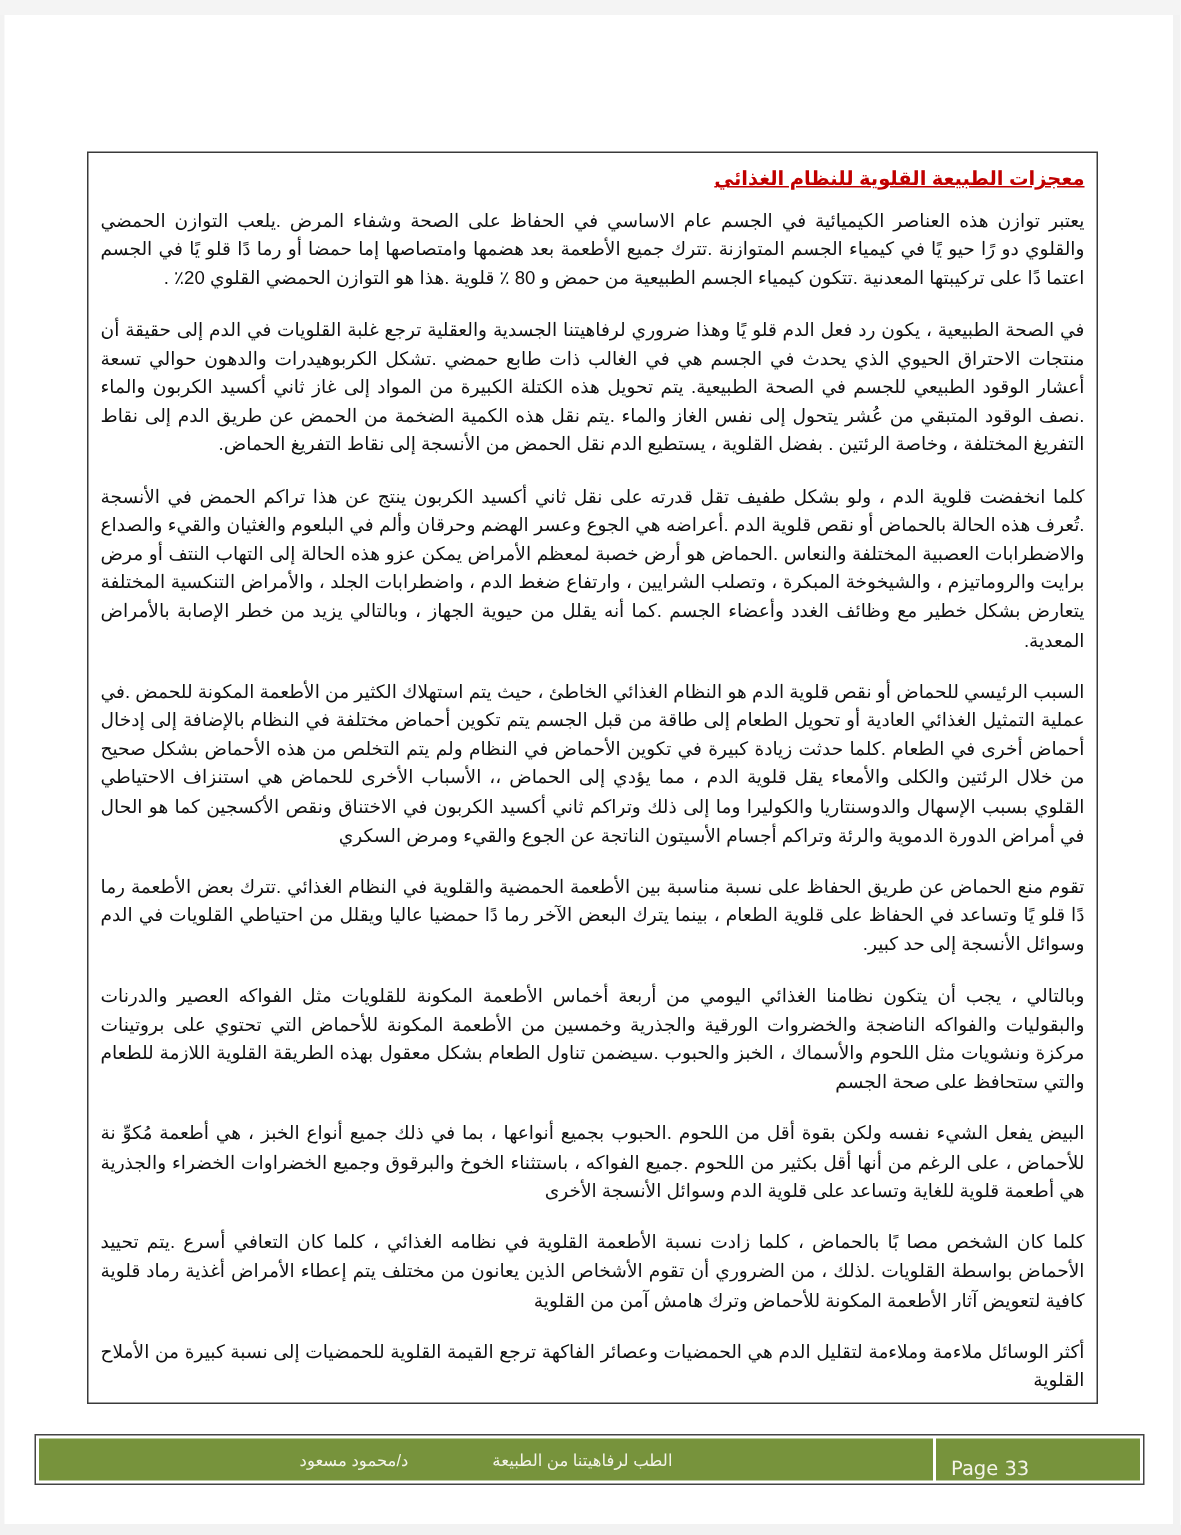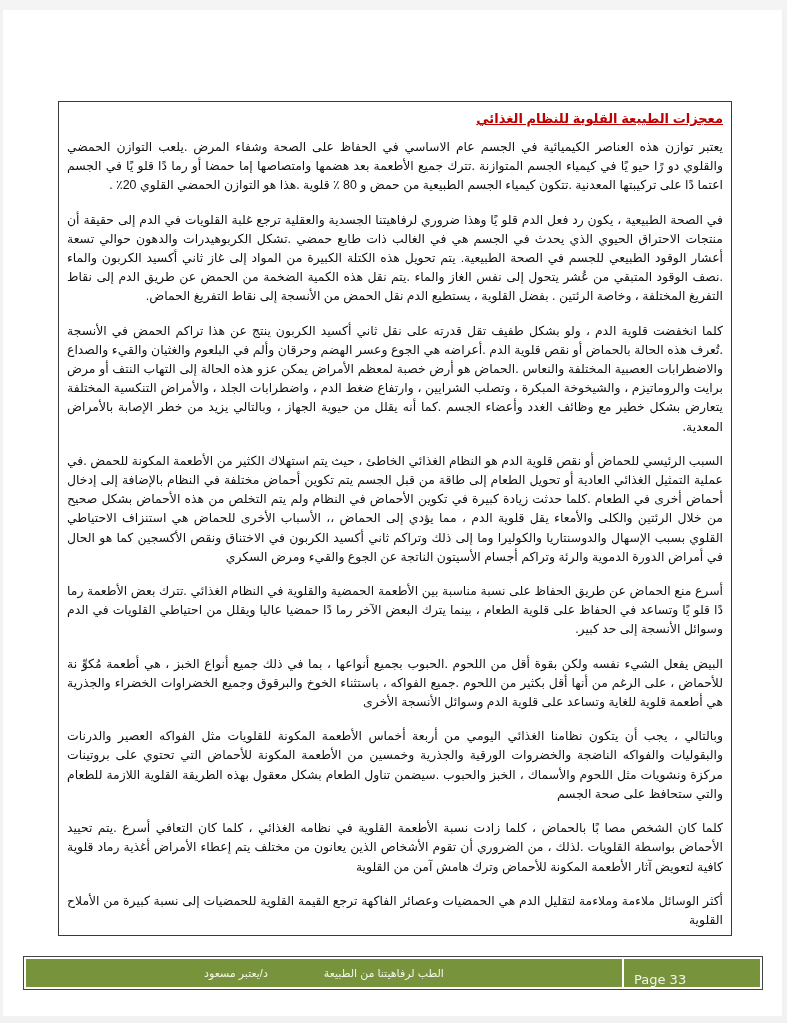"أسرع منع الحماض عن طريق" p.para { text: أسرع -> تقوم }
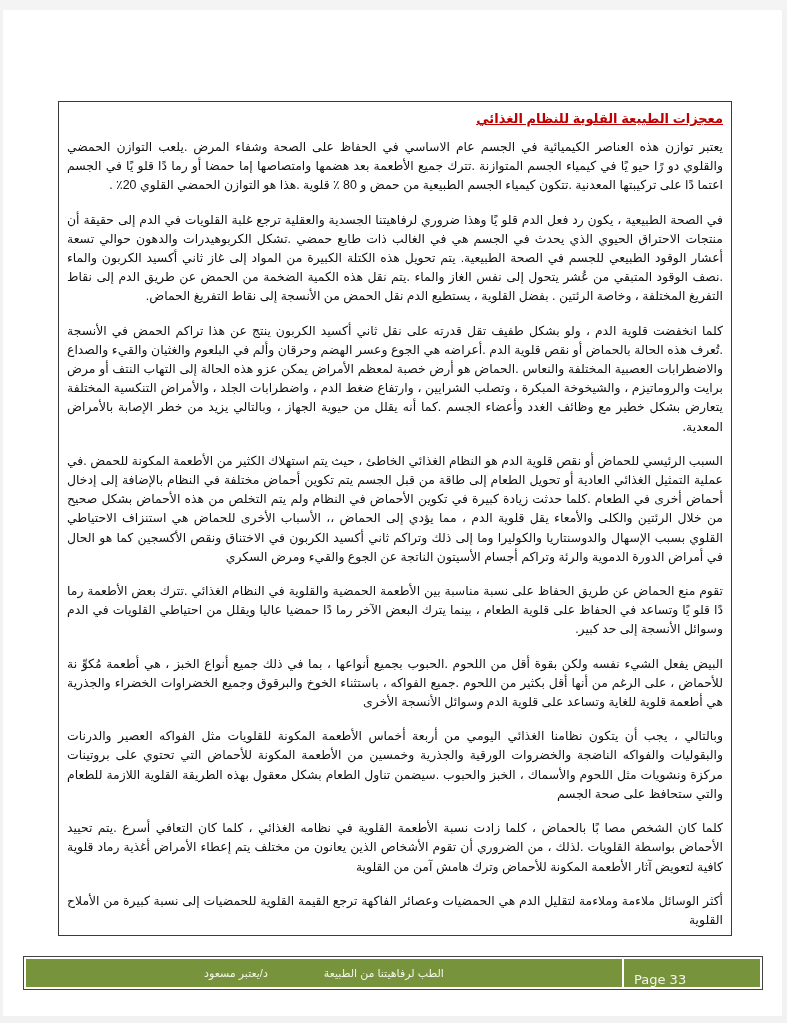"البيض يفعل الشيء نفسه ولكن" p.para { order: before "وبالتالي ، يجب أن يتكون" -> after "وبالتالي ، يجب أن يتكون" }
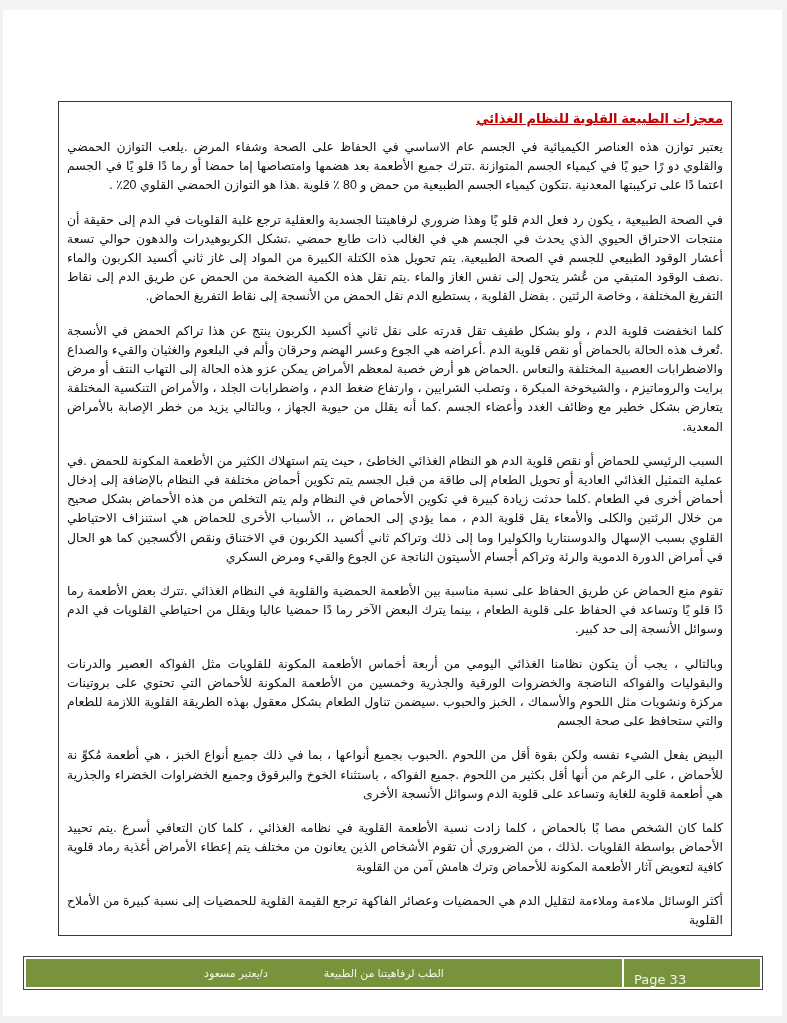"د/يعتبر مسعود" span { text: د/يعتبر -> د/محمود }
